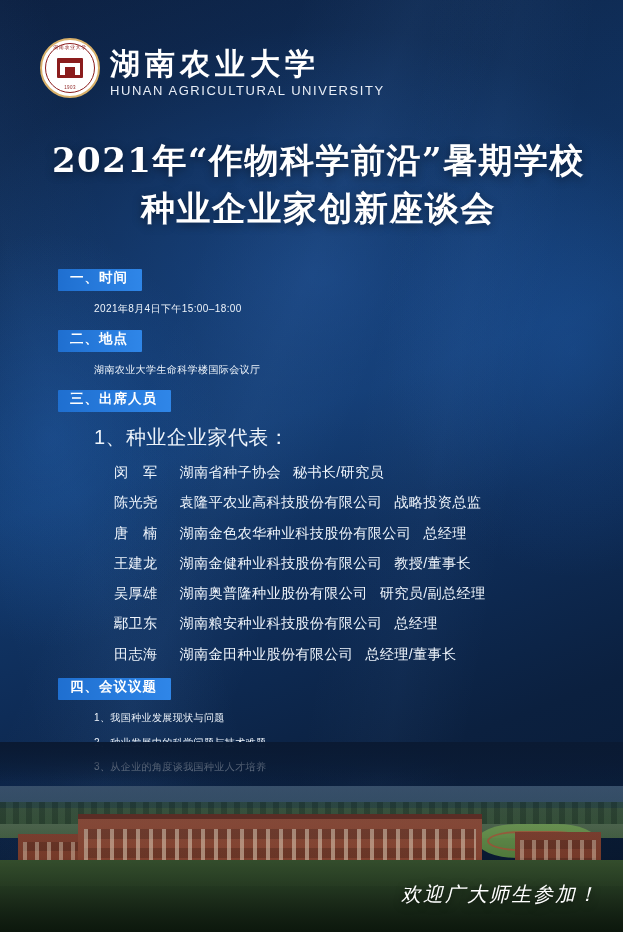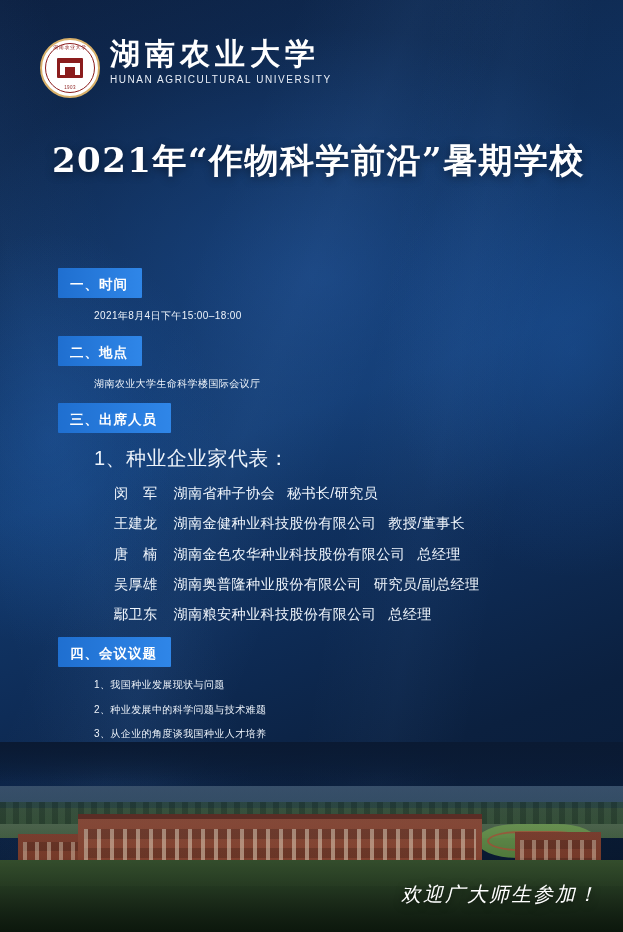"湖南农业大学" .logo-row { align-items: flex-start -> flex-end }
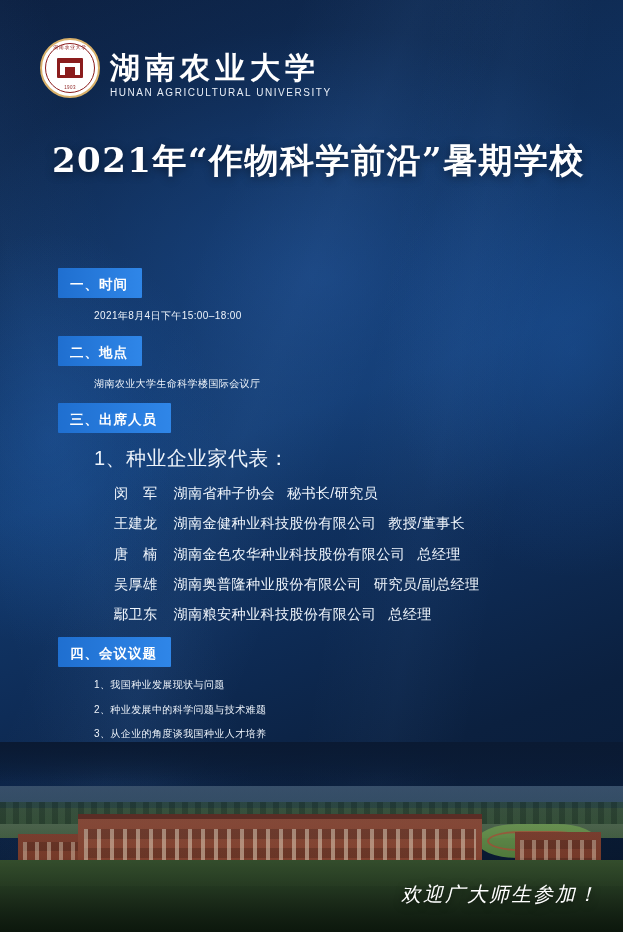"HUNAN AGRICULTURAL UNIVERSITY" .logo-en { font-size: 10px -> 13px }
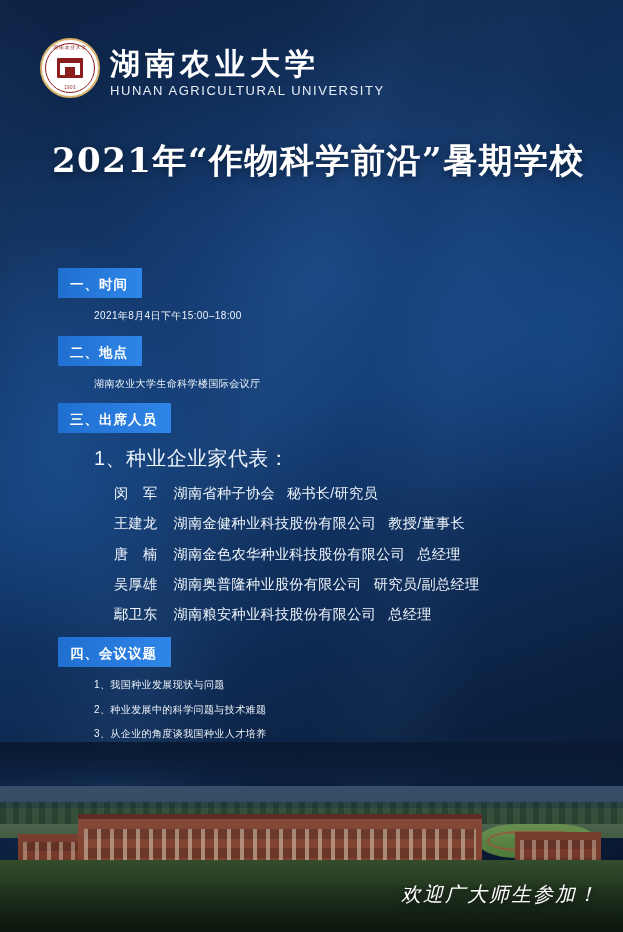"种业企业家创新座谈会" div.title-line { html: none -> <div>种业企业家创新座谈会</div> }
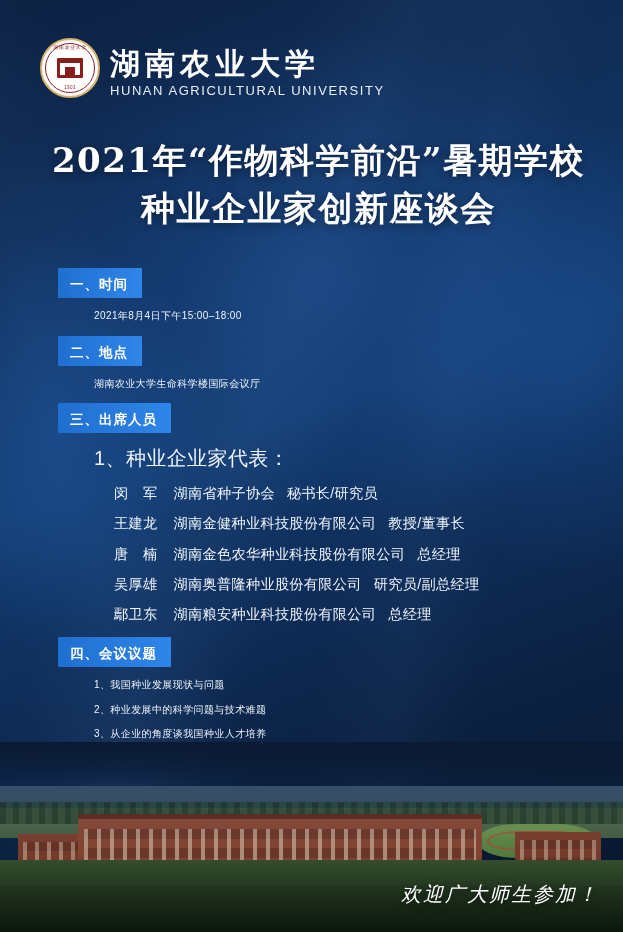"一、时间" .section-head { padding: 8px 14px 4px 12px -> 0 14px 4px 12px }
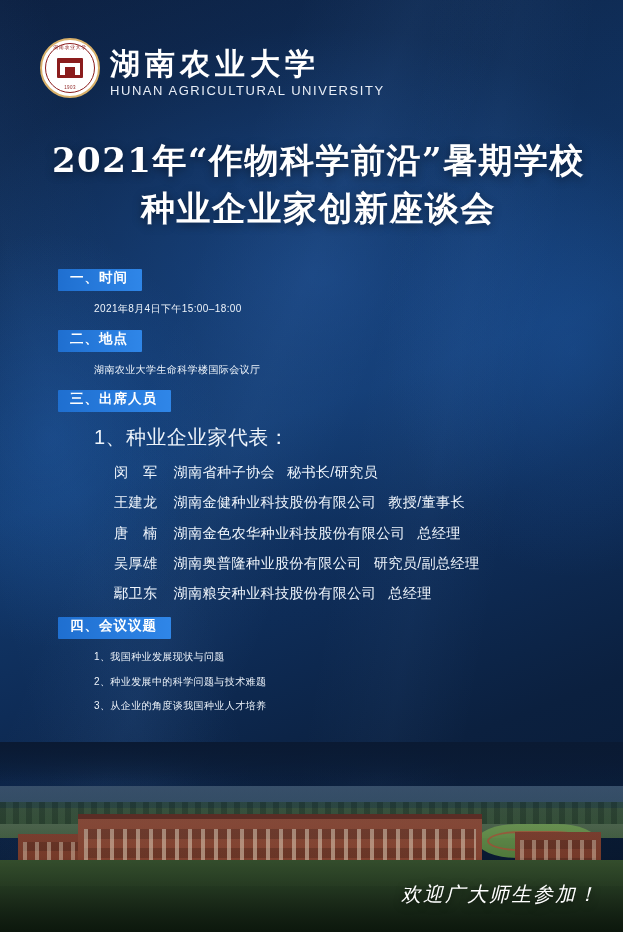"湖南省种子协会" .person .org { margin-left: 16px -> 22px }
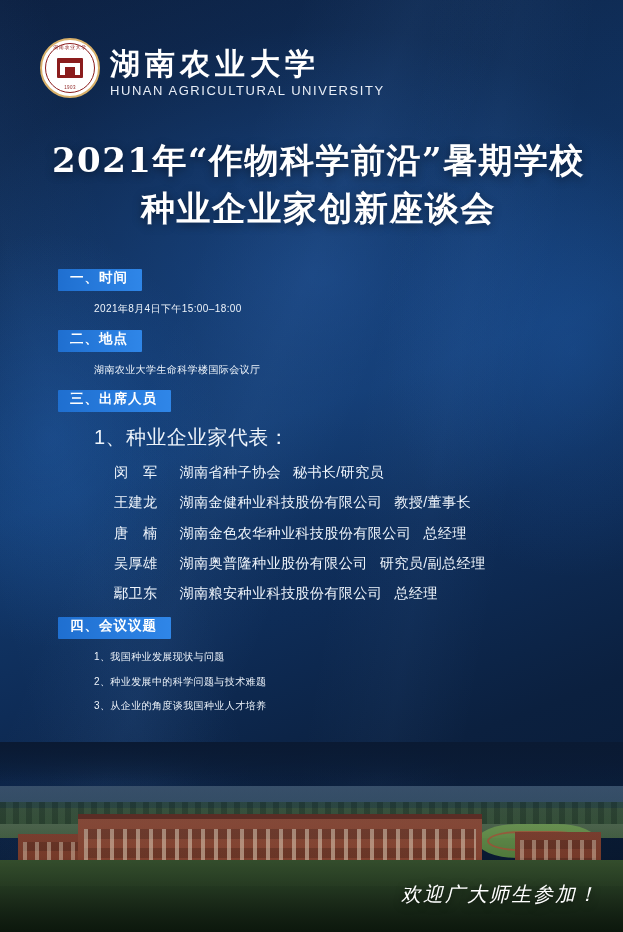"陈光尧 袁隆平农业高科技股份有限公司 战略投资总监" div.person { html: none -> <div> <span>陈光尧</span><span>袁隆平农业高科技股份有限公司</span><span>战略投资总监</span> </div> }
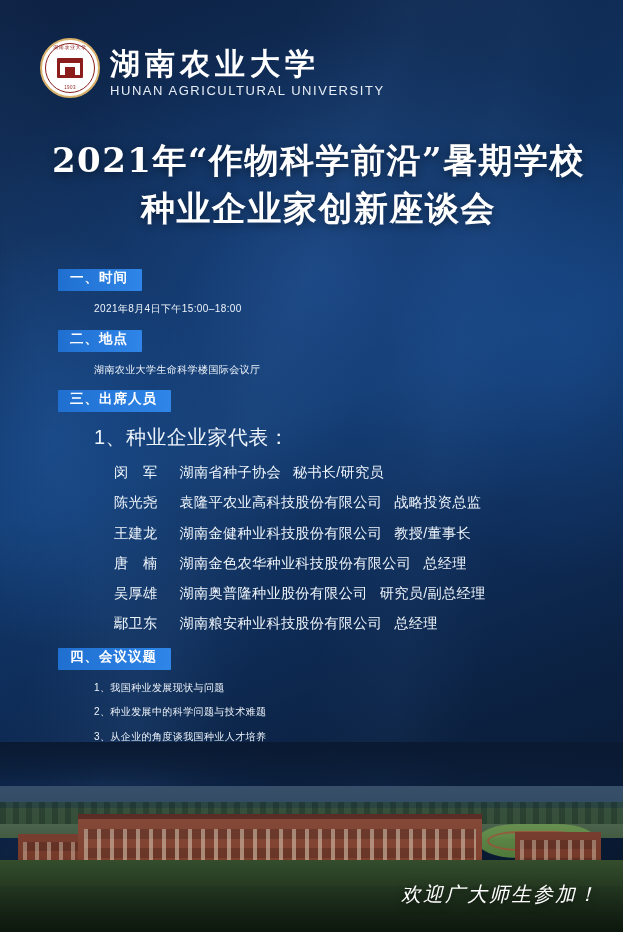"王建龙 湖南金健种业科技股份有限公司 教授/董事长" div.person { order: before "唐 楠 湖南金色农华种业科技股份有限公司 总经理" -> after "唐 楠 湖南金色农华种业科技股份有限公司 总经理" }
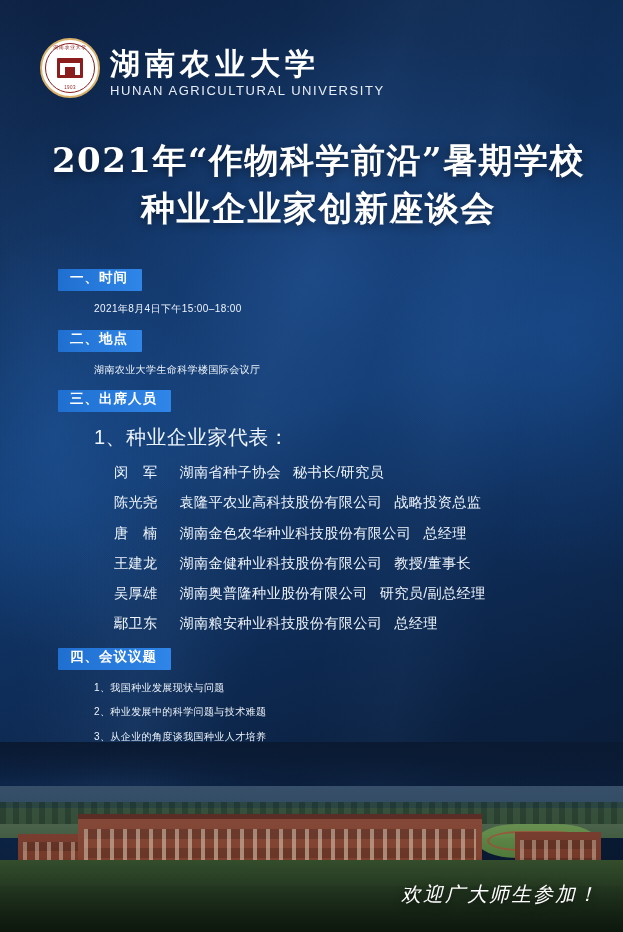"田志海 湖南金田种业股份有限公司 总经理/董事长" div.person { html: none -> <div> <span>田志海</span><span>湖南金田种业股份有限公司</span><span>总经理/董事长</span> </div> }
